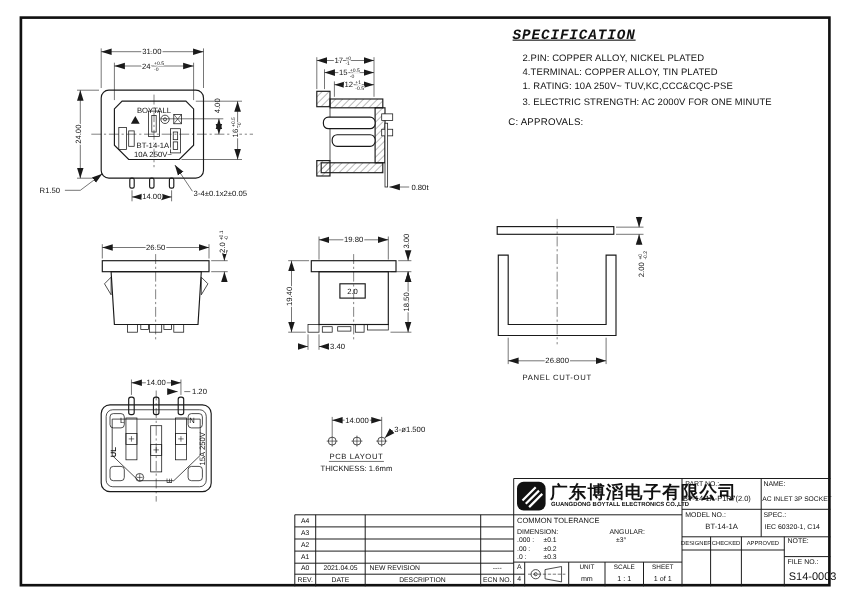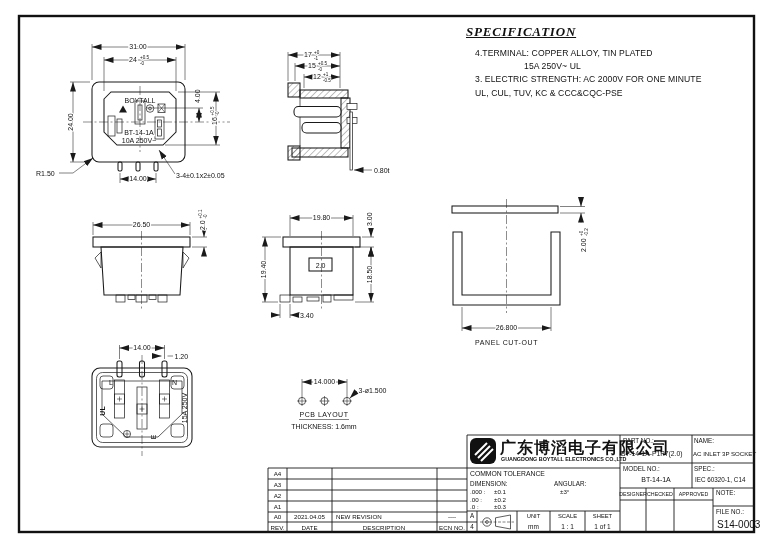"SPECIFICATION" .spec-title { font-family: Liberation Serif, serif -> Liberation Mono, monospace }
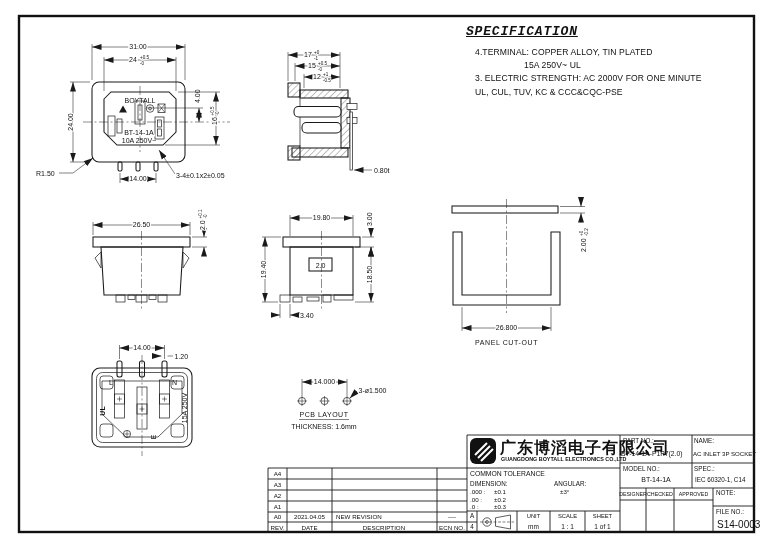"2.PIN: COPPER ALLOY, NICKEL PLATED" div.spec-i { html: none -> <div>2.PIN: COPPER ALLOY, NICKEL PLATED</div> }
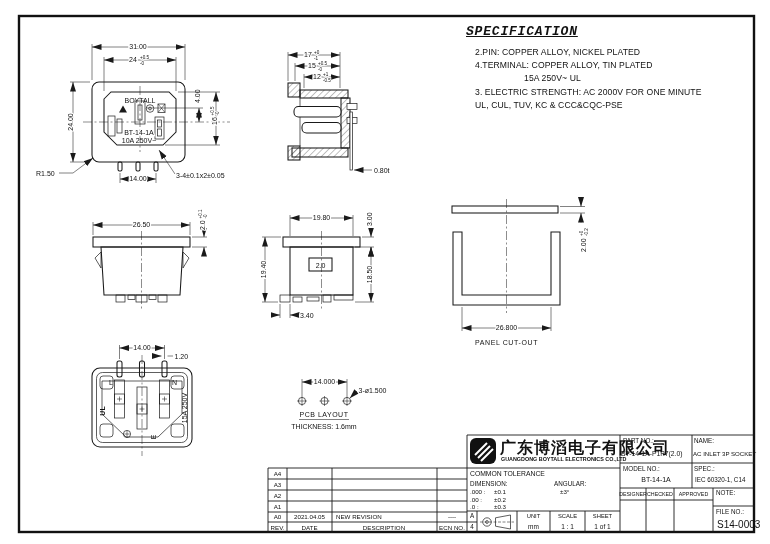"1. RATING: 10A 250V~ TUV,KC,CCC&CQC-PSE" div.spec-i { html: none -> <div>1. RATING: 10A 250V~ TUV,KC,CCC&amp;CQC-PSE</div> }
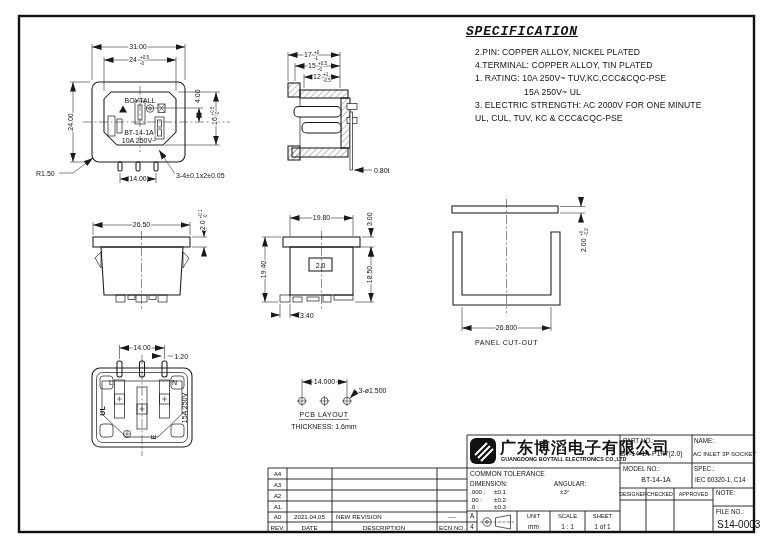"15A 250V~ UL" div.spec-i { html: <div>15A 250V~ UL</div> -> none }
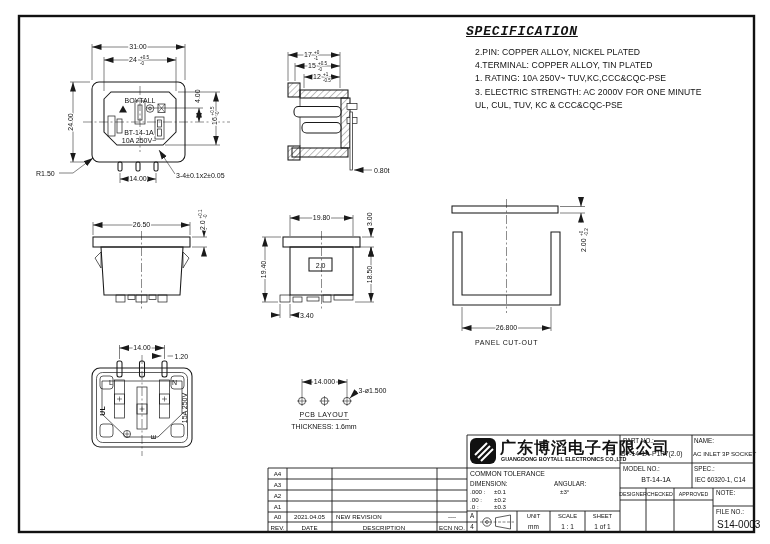"C: APPROVALS:" div.spec-h { html: none -> <div>C: APPROVALS:</div> }
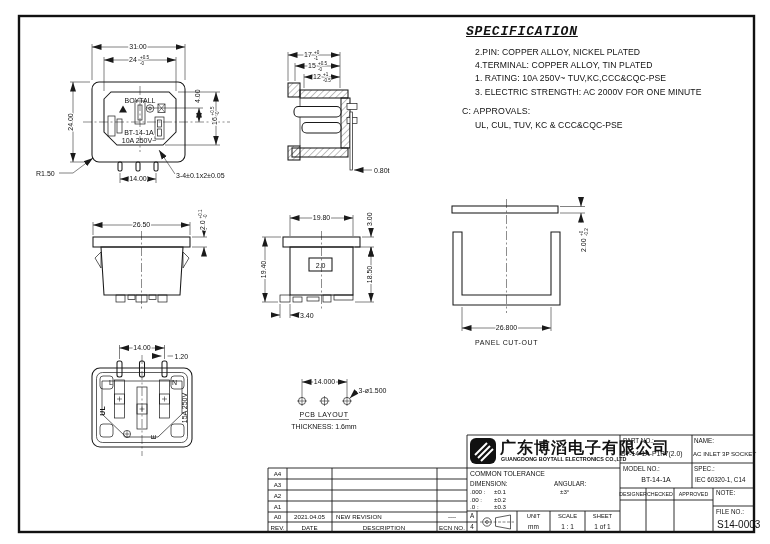"UL, CUL, TUV, KC &" div.spec-i { html: <div>UL, CUL, TUV, KC &amp; CCC&amp;CQC-PSE</div> -> none }
